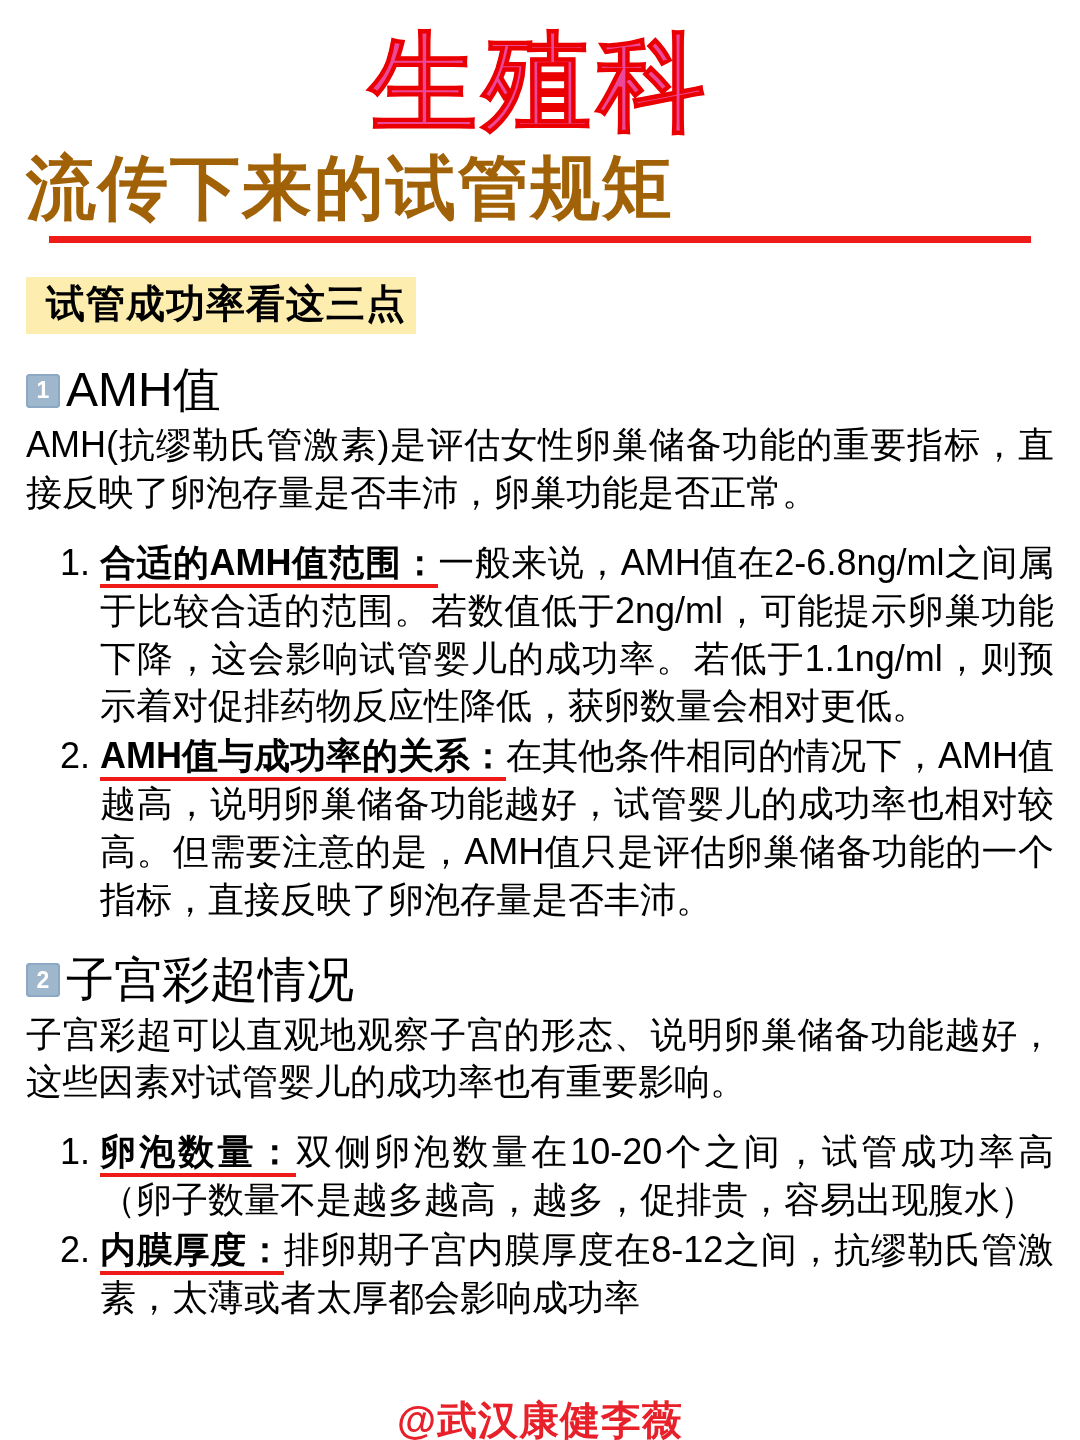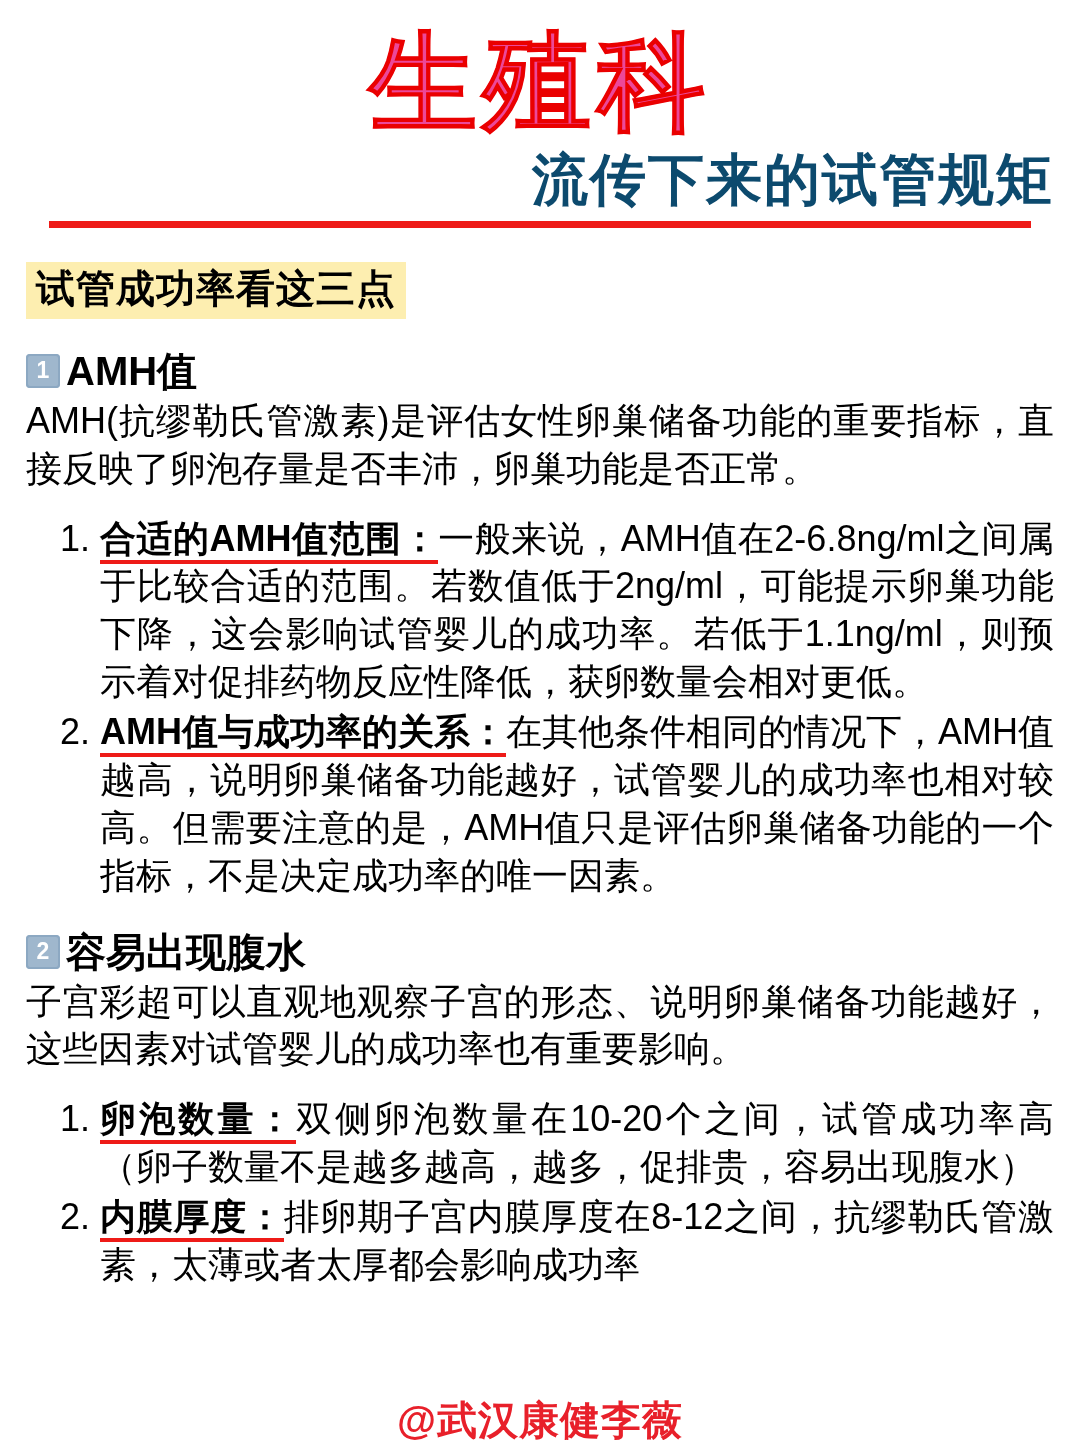"流传下来的试管规矩" .title-sub { color: #0c4a6e -> #a16207; font-size: 56px -> 70px; text-align: right -> left }
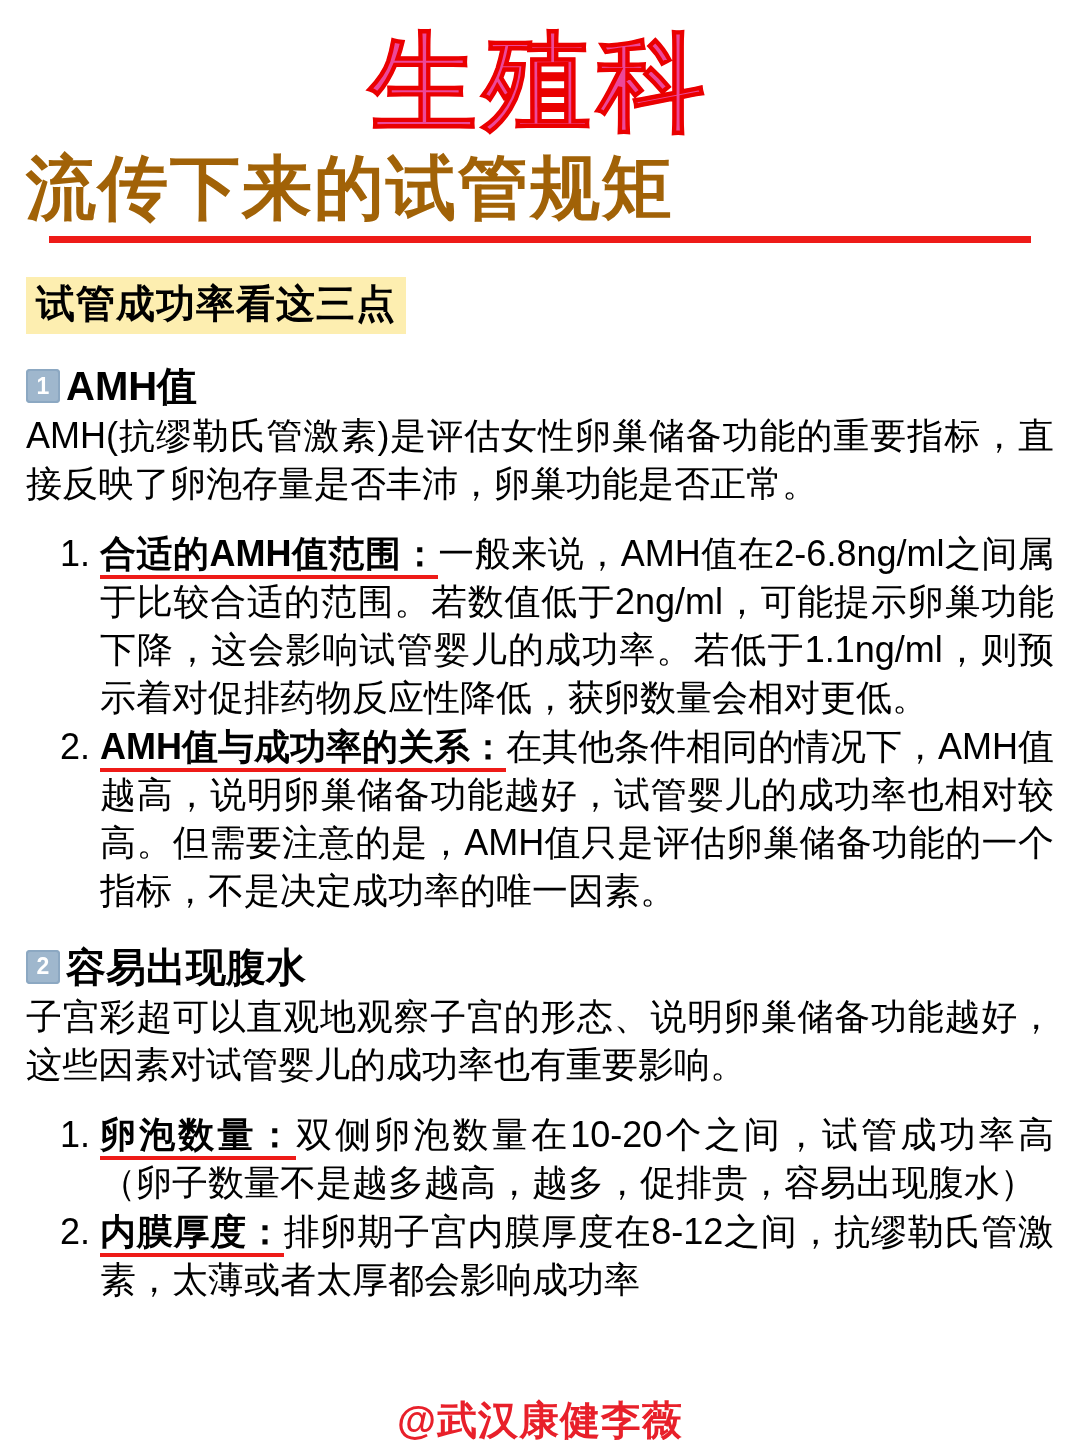"试管成功率看这三点" .highlight { padding: 5px 10px 7px 10px -> 5px 10px 7px 20px }
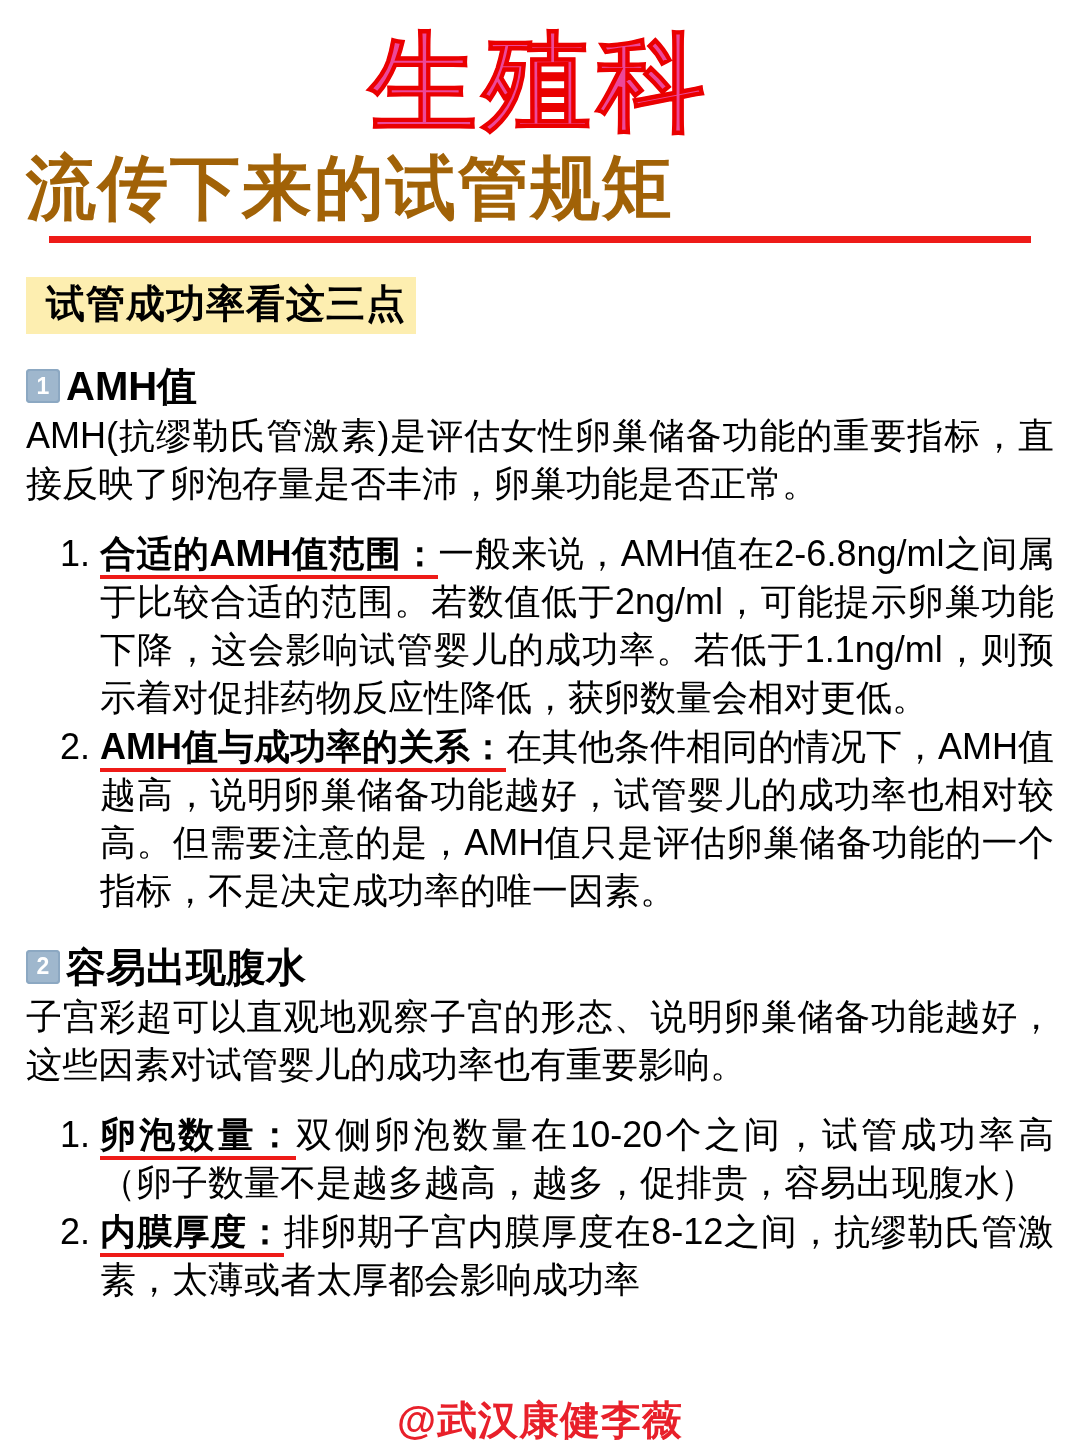"AMH值" .sec-title { font-size: 40px -> 48px; font-weight: bold -> normal }
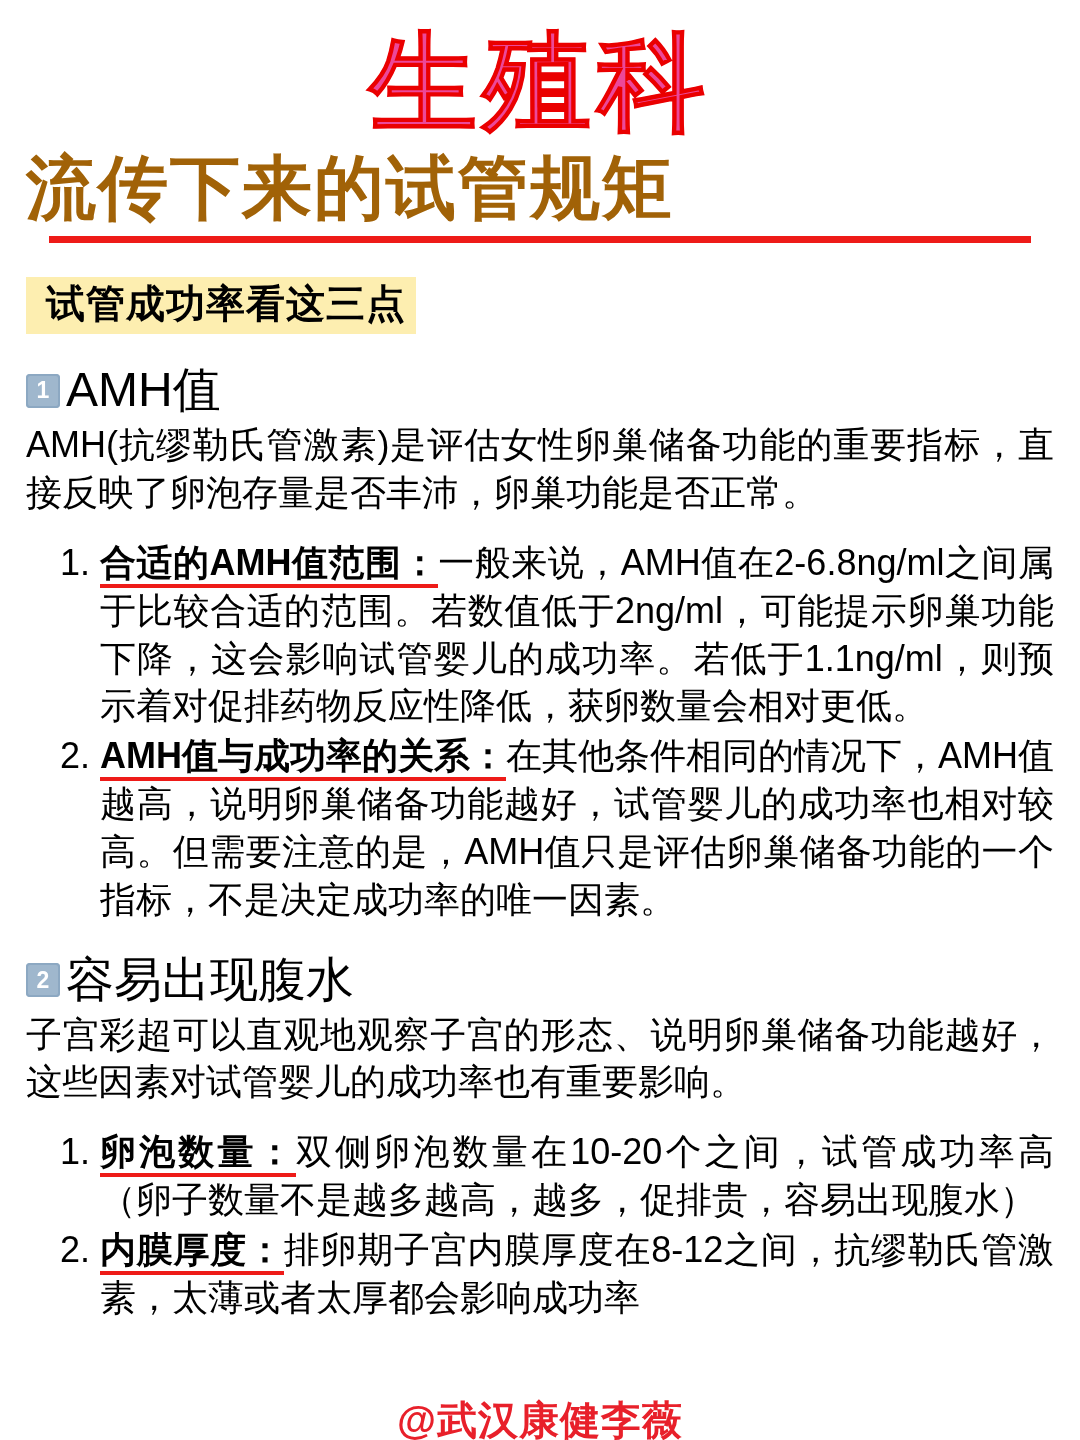"在其他条件相同的情况下，AMH值越高，说明卵巢储备功能越好，试管婴儿的成功率也相" span { text: 不是决定成功率的唯一因素 -> 直接反映了卵泡存量是否丰沛 }
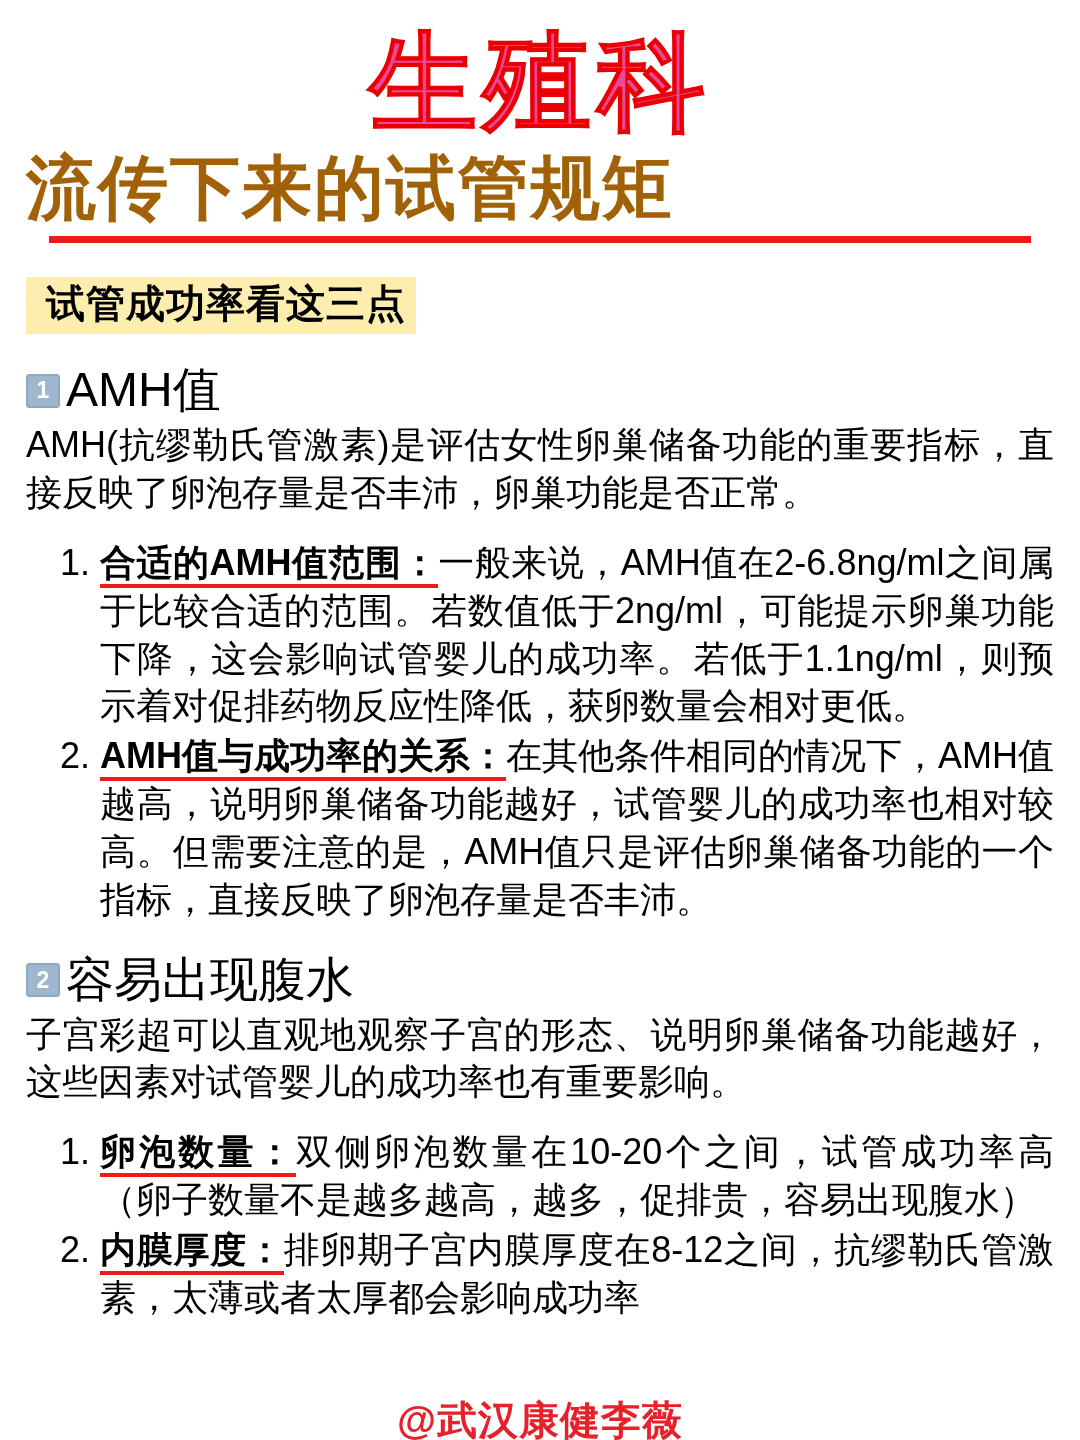"容易出现腹水" span.sec-title { text: 容易出现腹水 -> 子宫彩超情况 }
